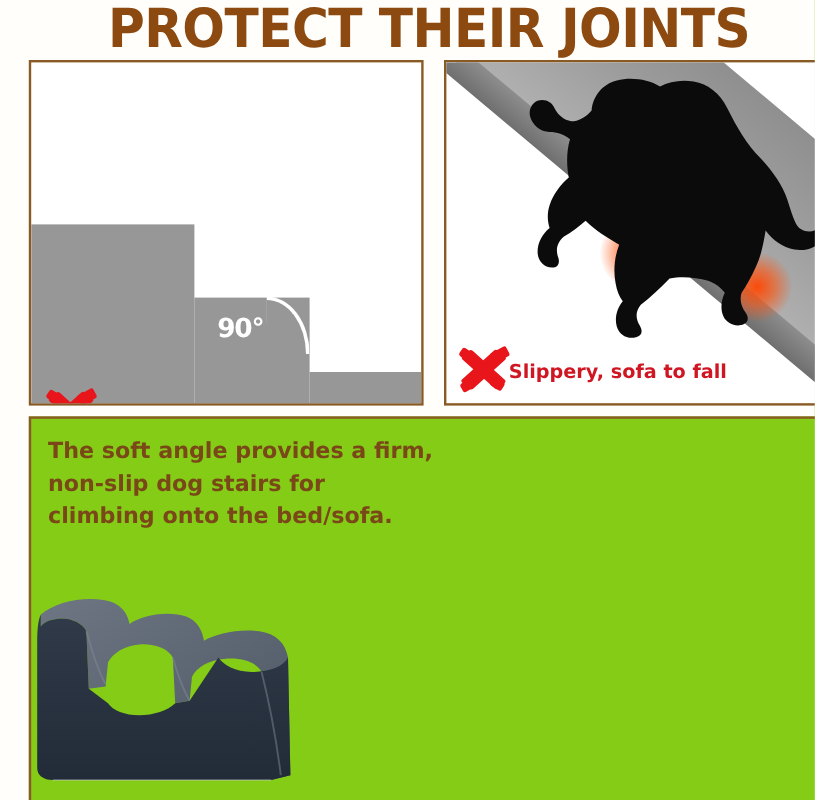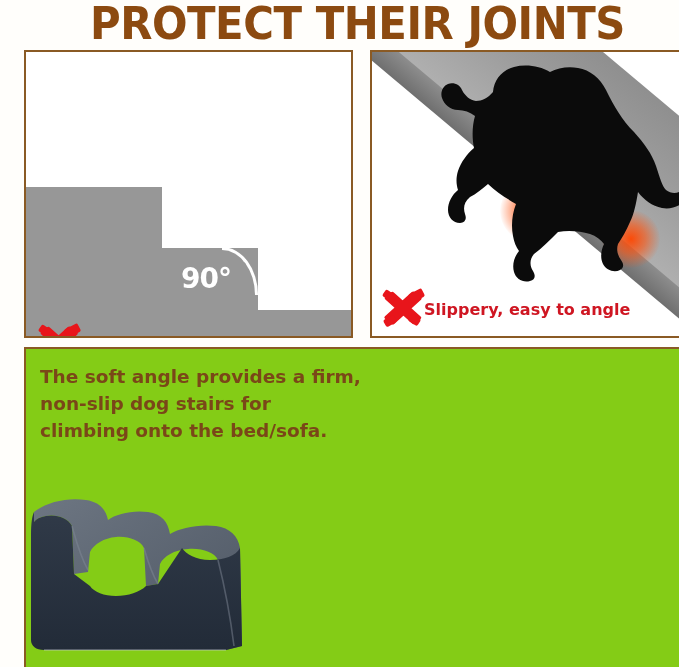"90°" .deg-label { font-size: 28px -> 22px }
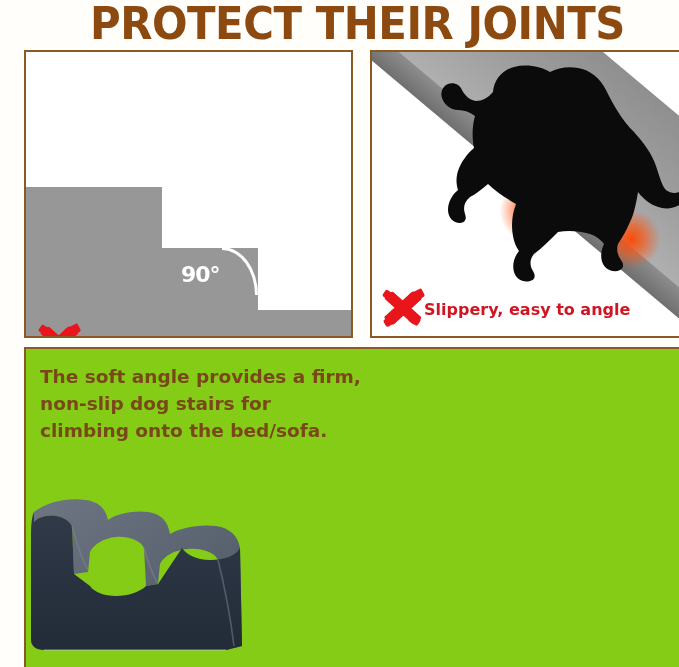"Slippery, easy to angle" div.caption-bad { text: easy to angle -> sofa to fall }
